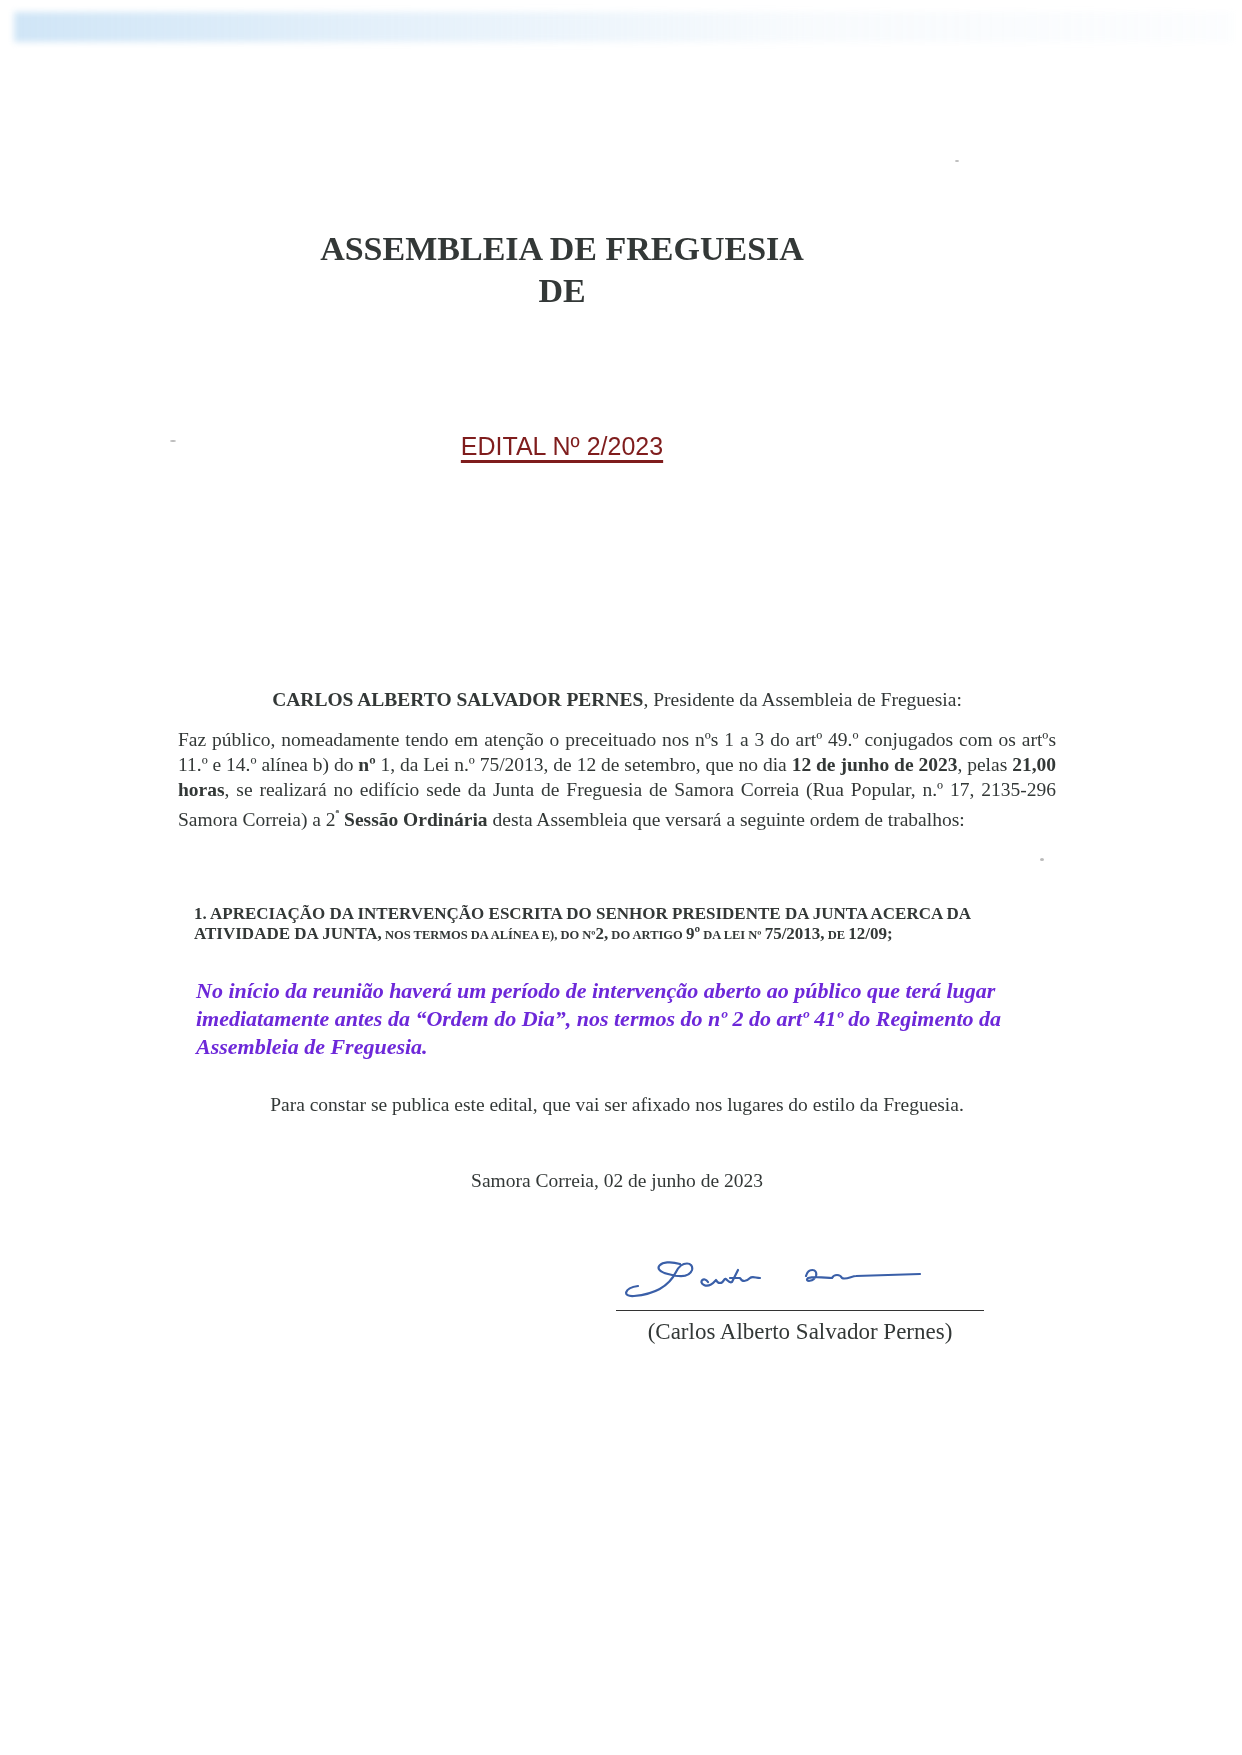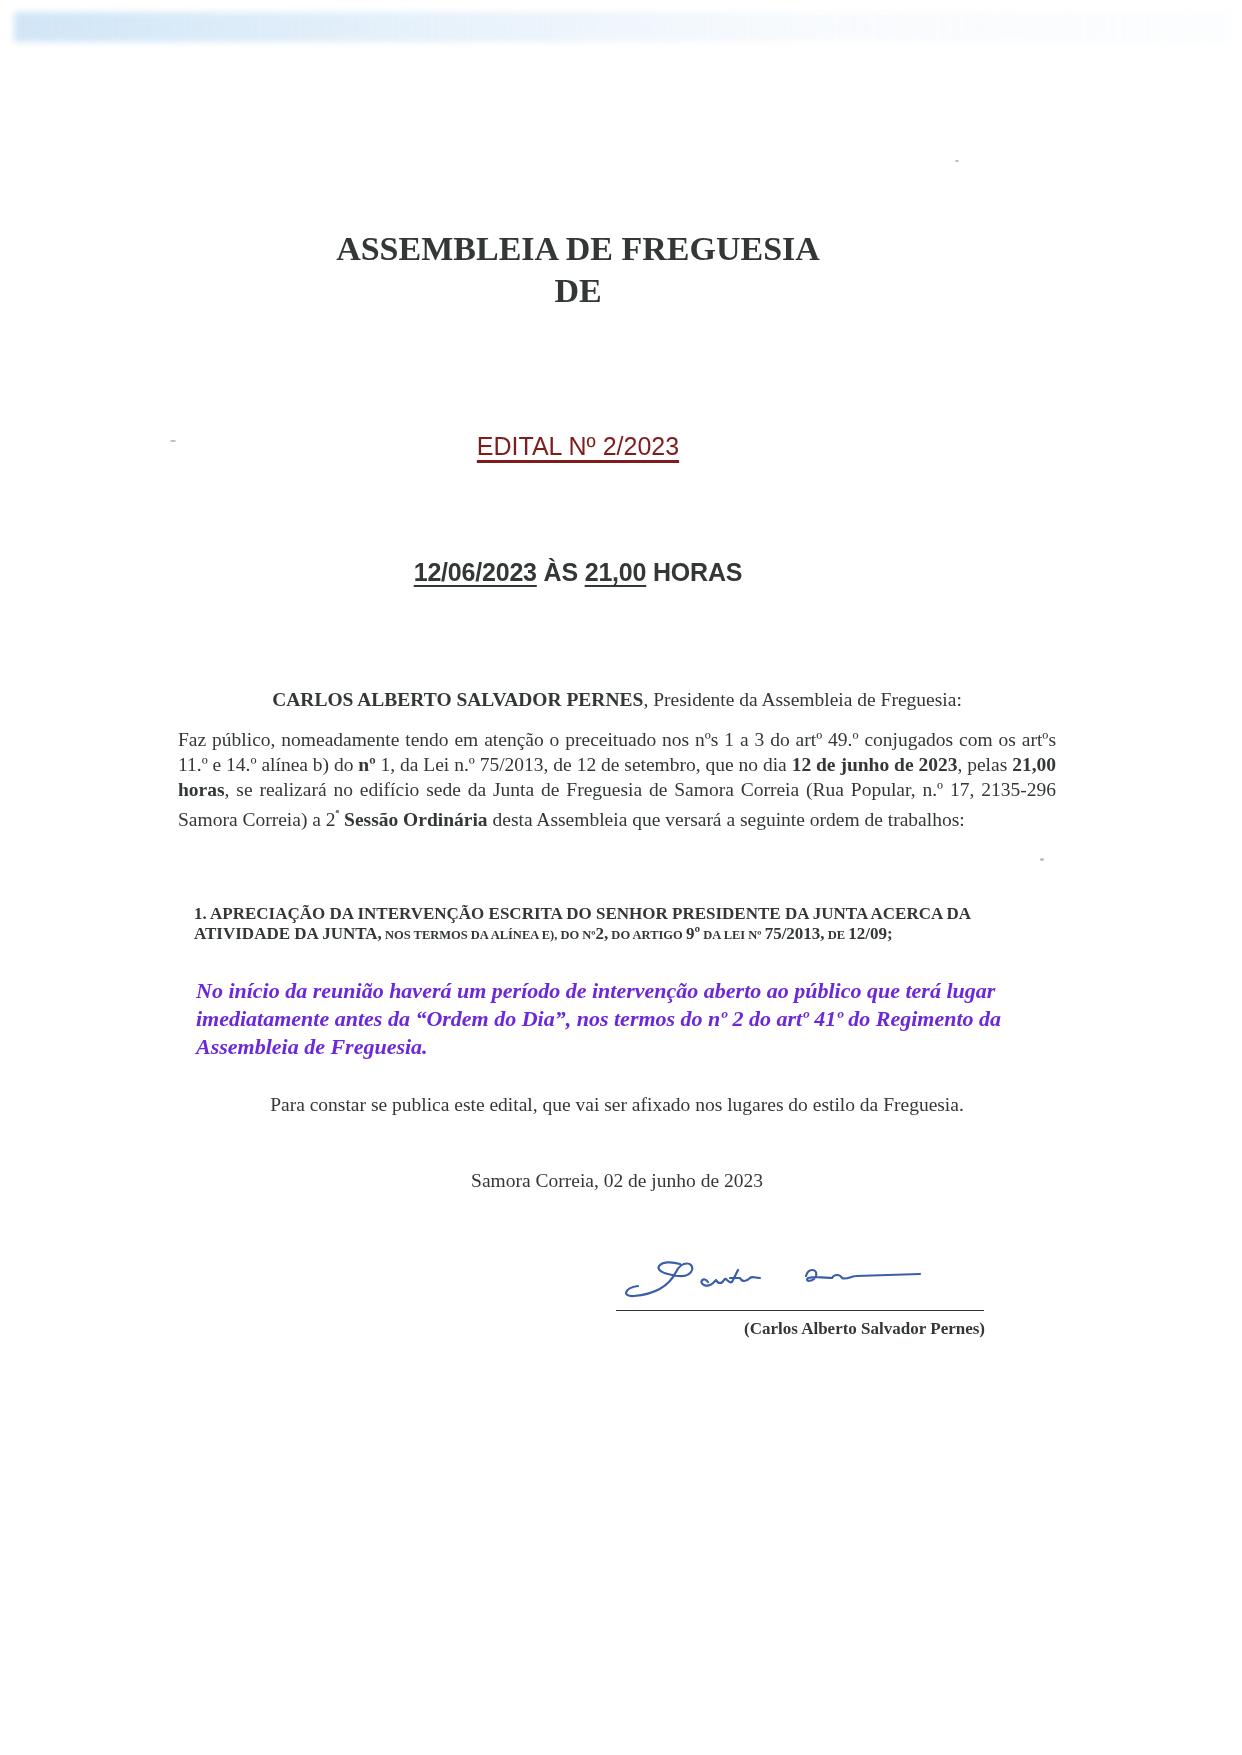"ASSEMBLEIA DE FREGUESIA" .center { left: 16px -> 0 }
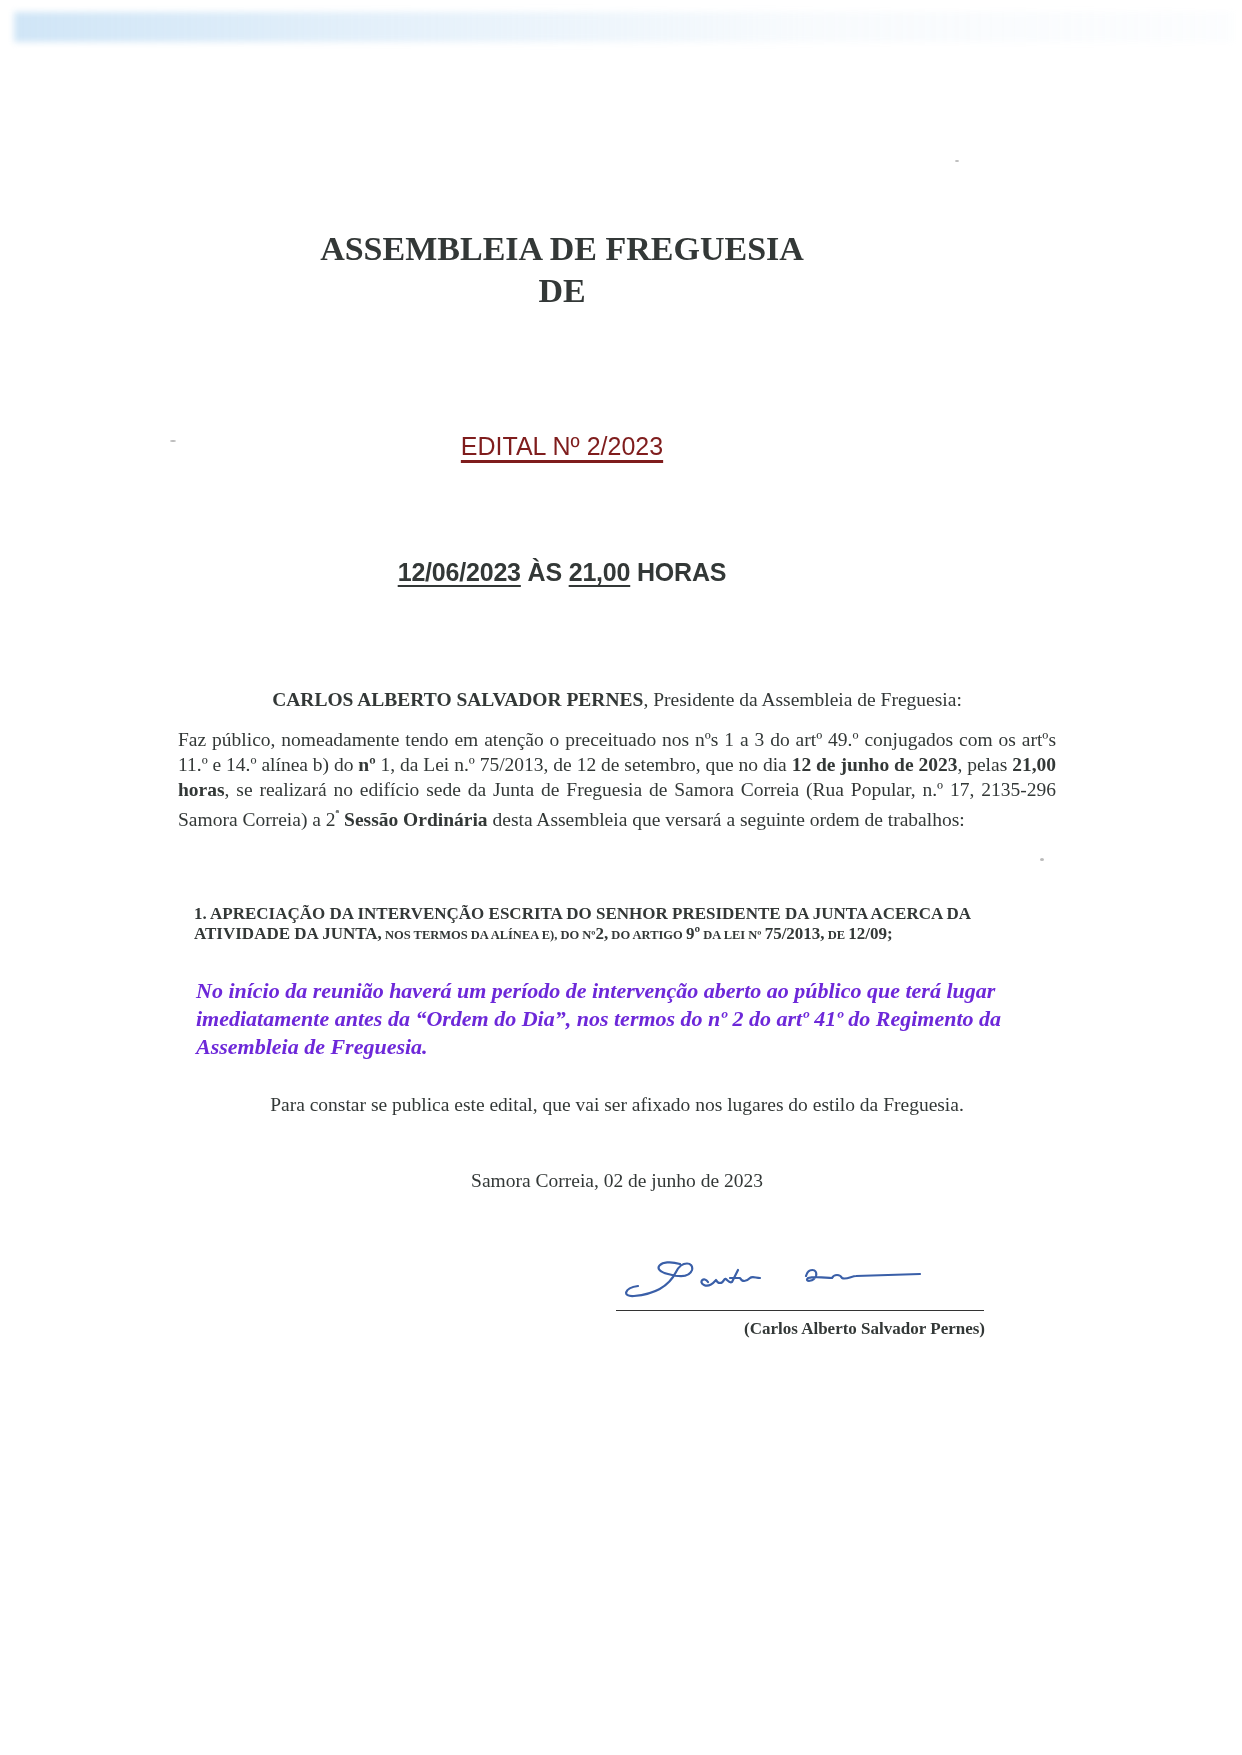"12/06/2023 ÀS 21,00 HORAS" div { html: <div> <u>12/06/2023</u> <span>ÀS</span> <u>21,00</u> <span>HORAS</span> </div> -> none }
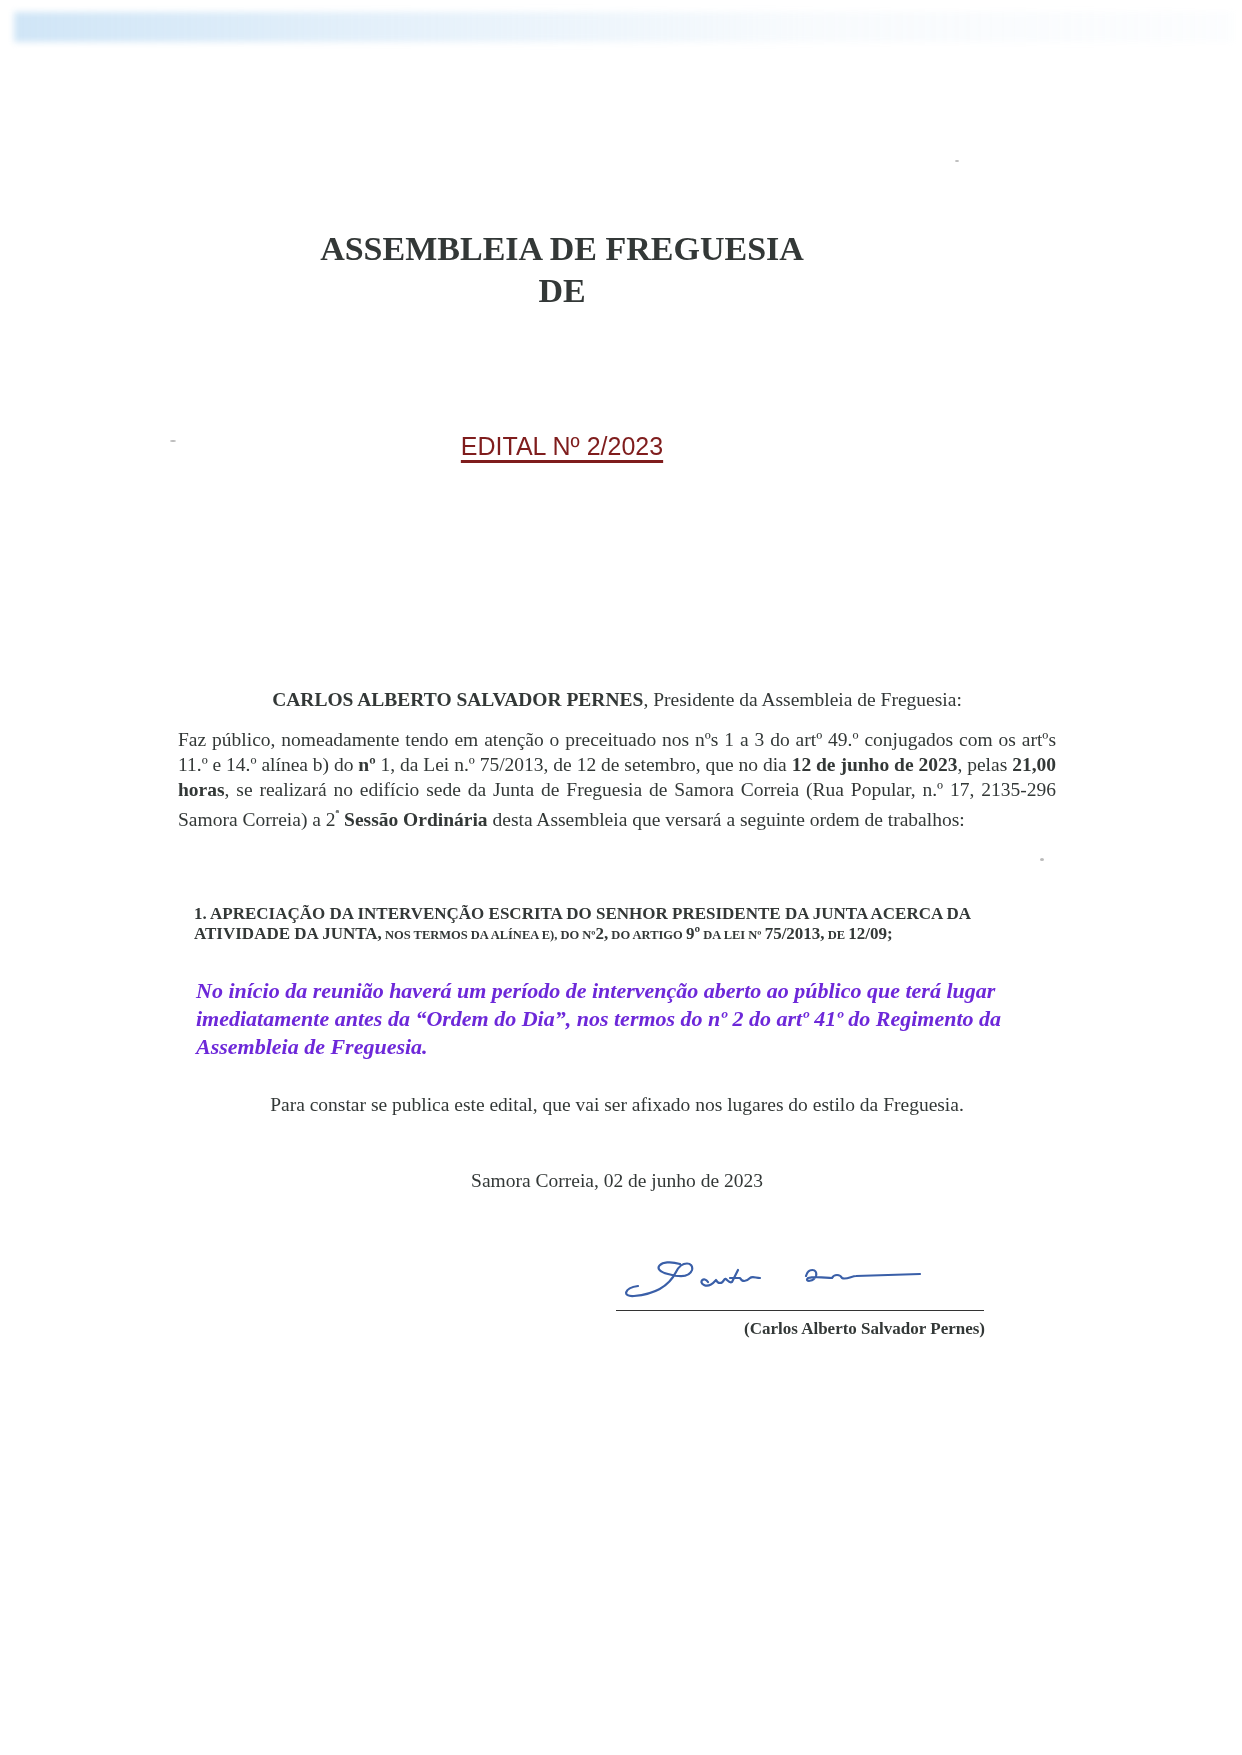"(Carlos Alberto Salvador Pernes)" .sig-name { font-size: 17px -> 23px; font-weight: bold -> normal; text-align: right -> none }
